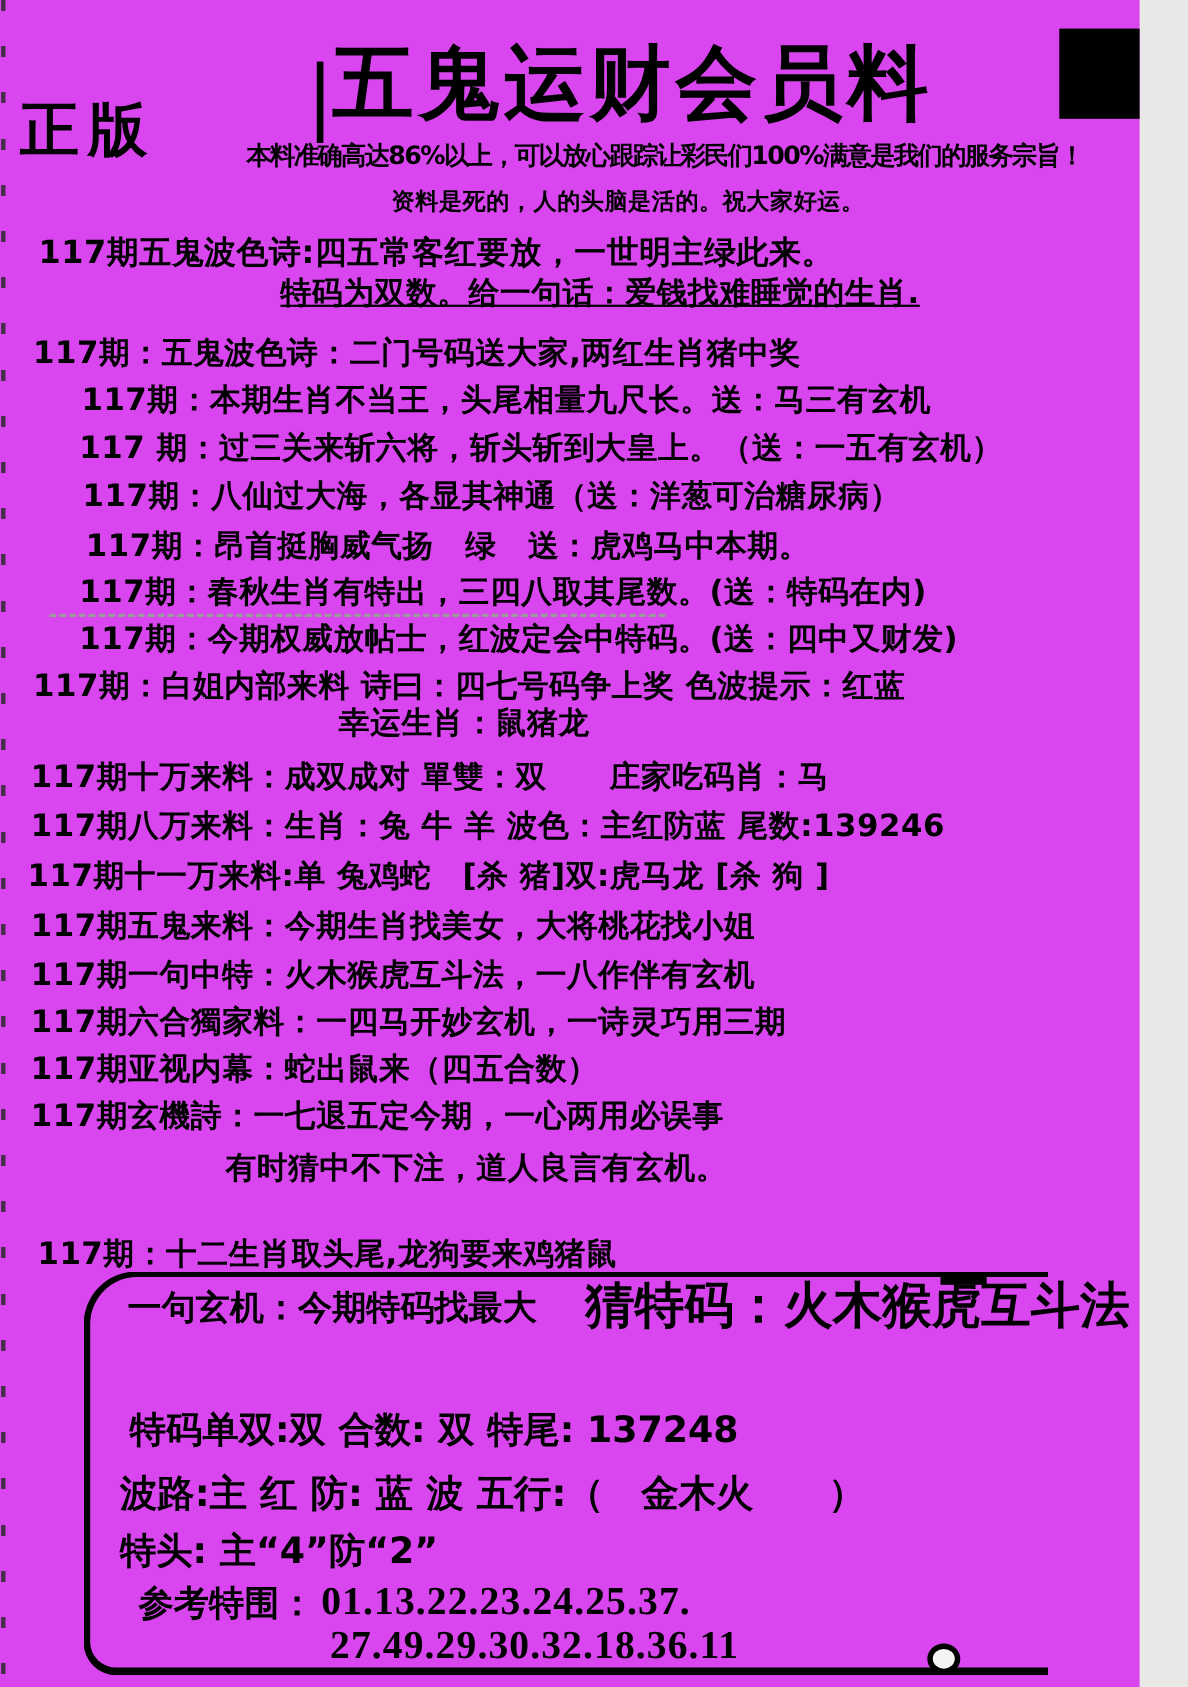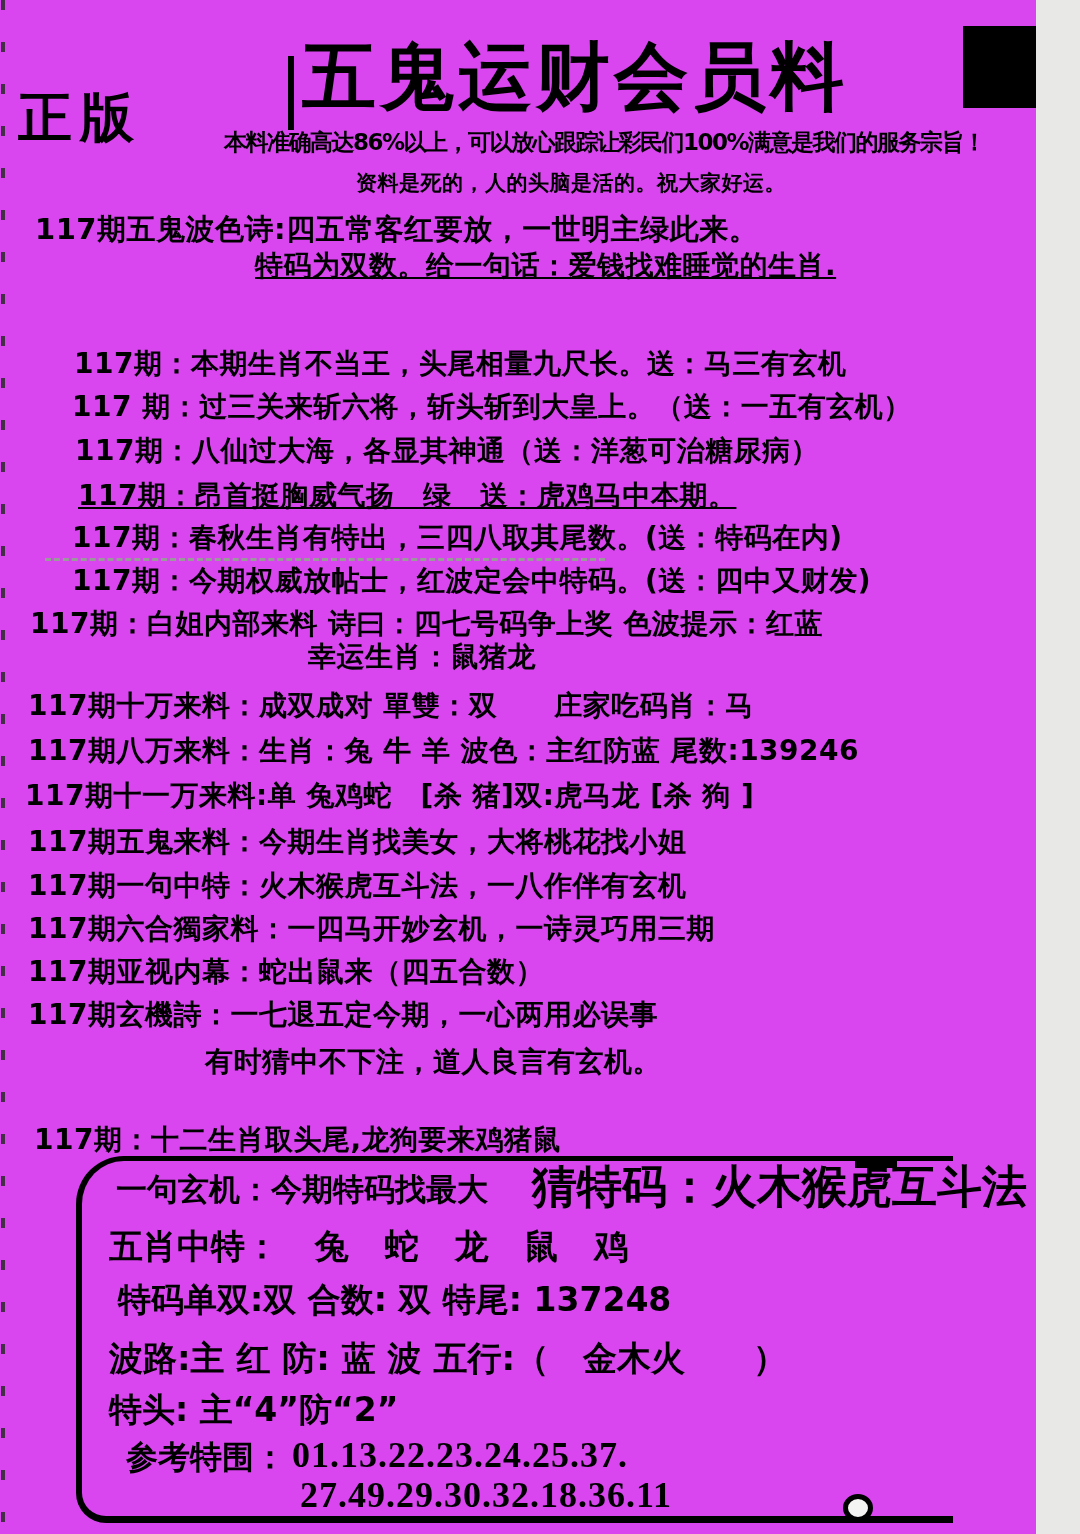"117期：五鬼波色诗：二门号码送大家,两红生肖猪中奖" div.abs { html: none -> <div>117期：五鬼波色诗：二门号码送大家,两红生肖猪中奖</div> }
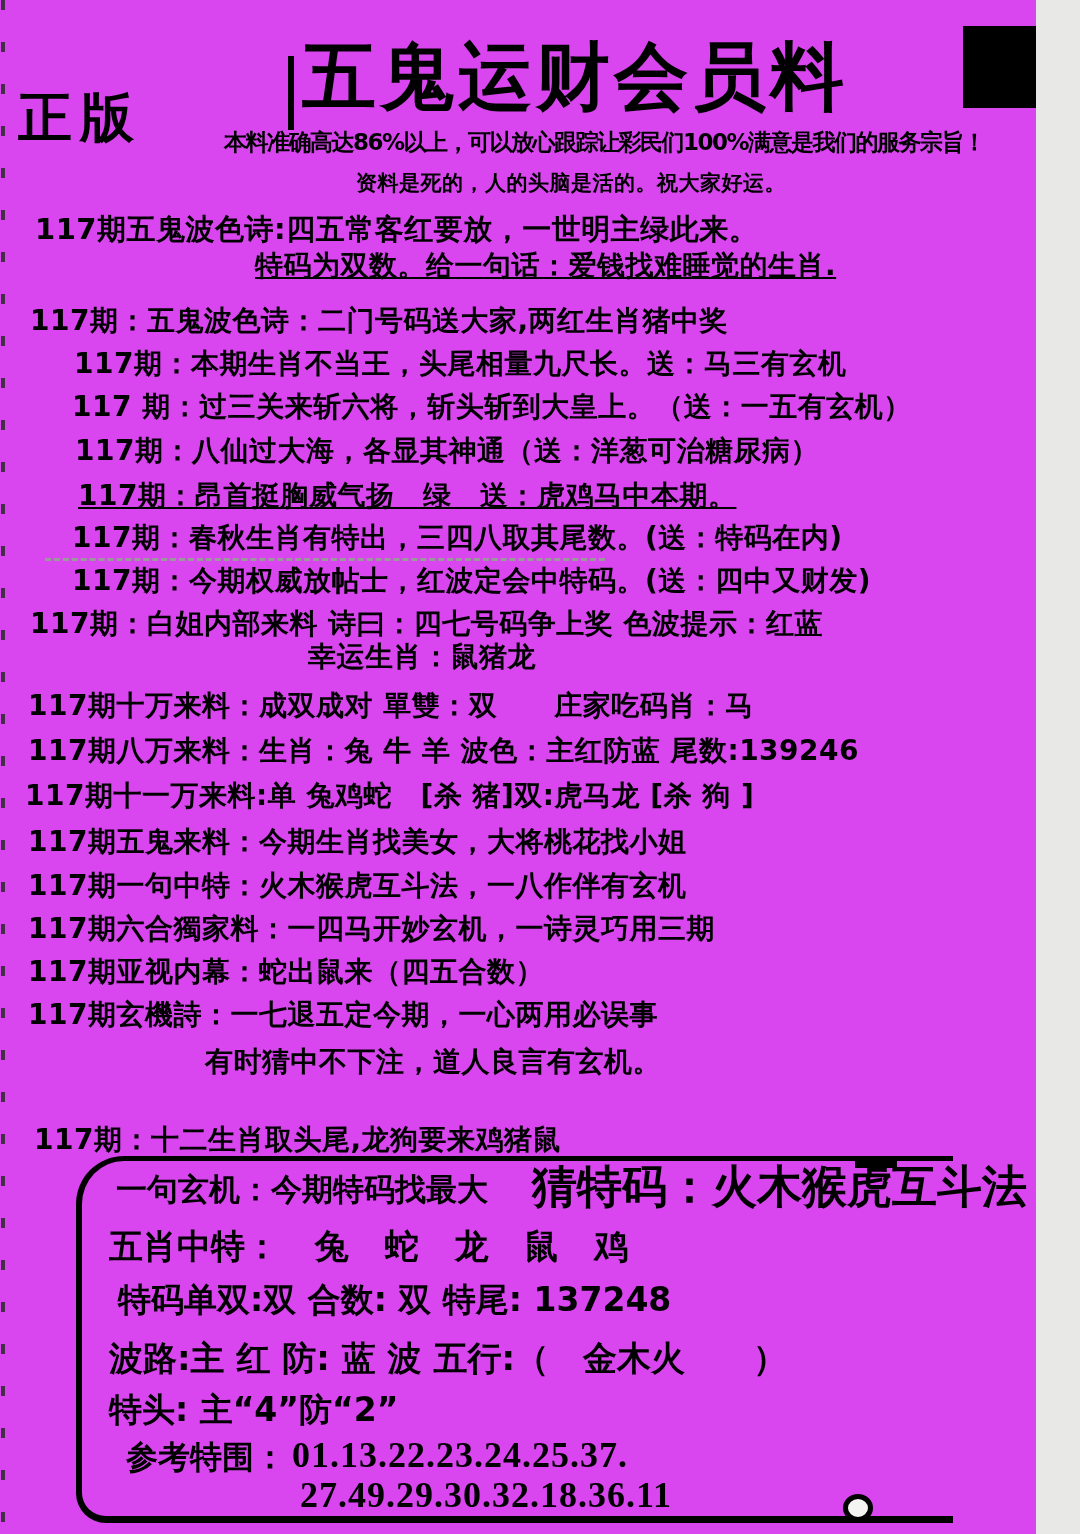"117期：昂首挺胸威气扬 绿 送：虎鸡马中本期。" .l7 { text-decoration: underline -> none }
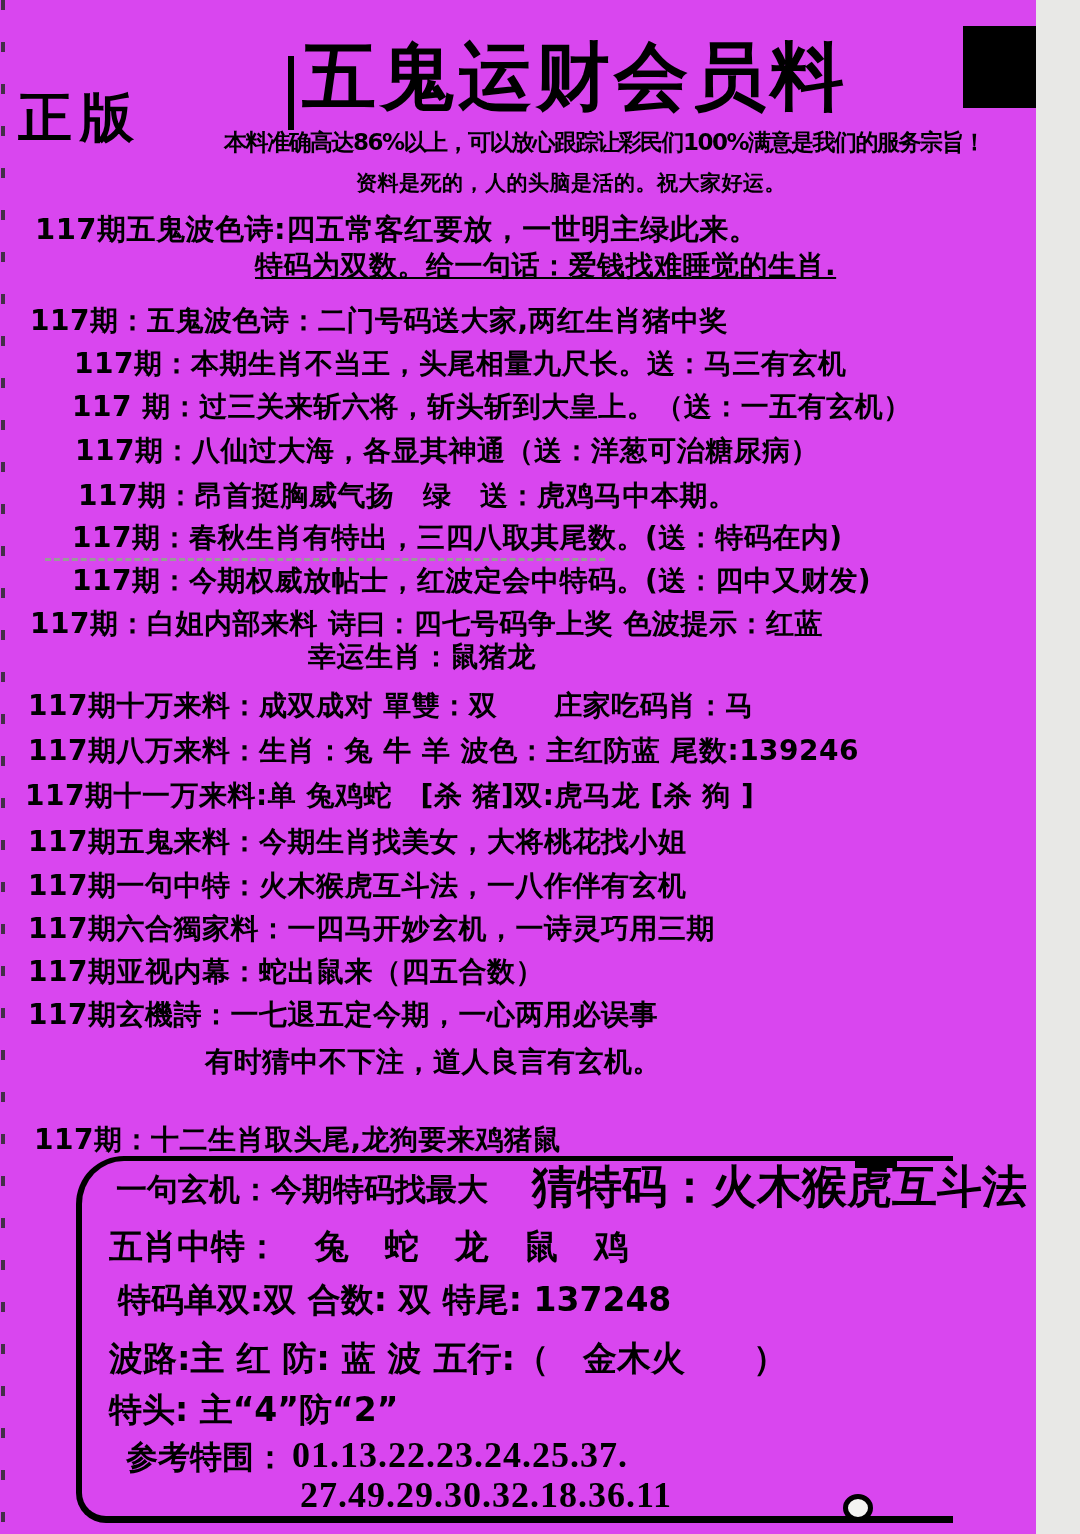"五肖中特： 兔 蛇 龙 鼠" div.abs { html: <div>五肖中特： 兔 蛇 龙 鼠 鸡</div> -> none }
